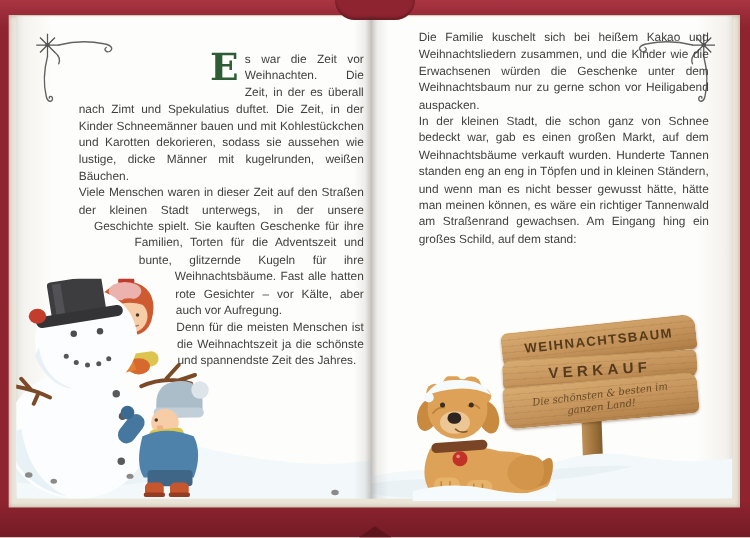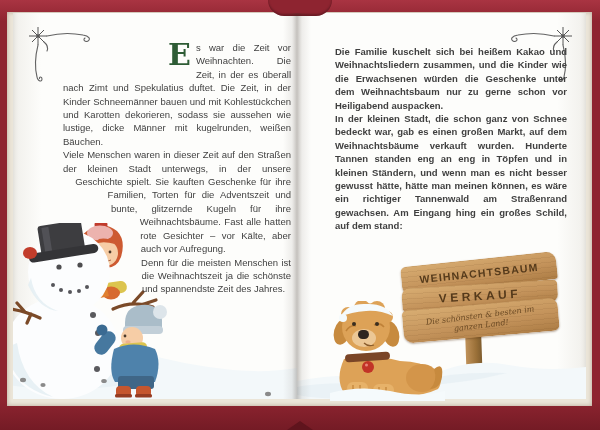"Die Familie kuschelt sich bei" .text-right { font-weight: bold -> none; top: 32px -> 11px }
